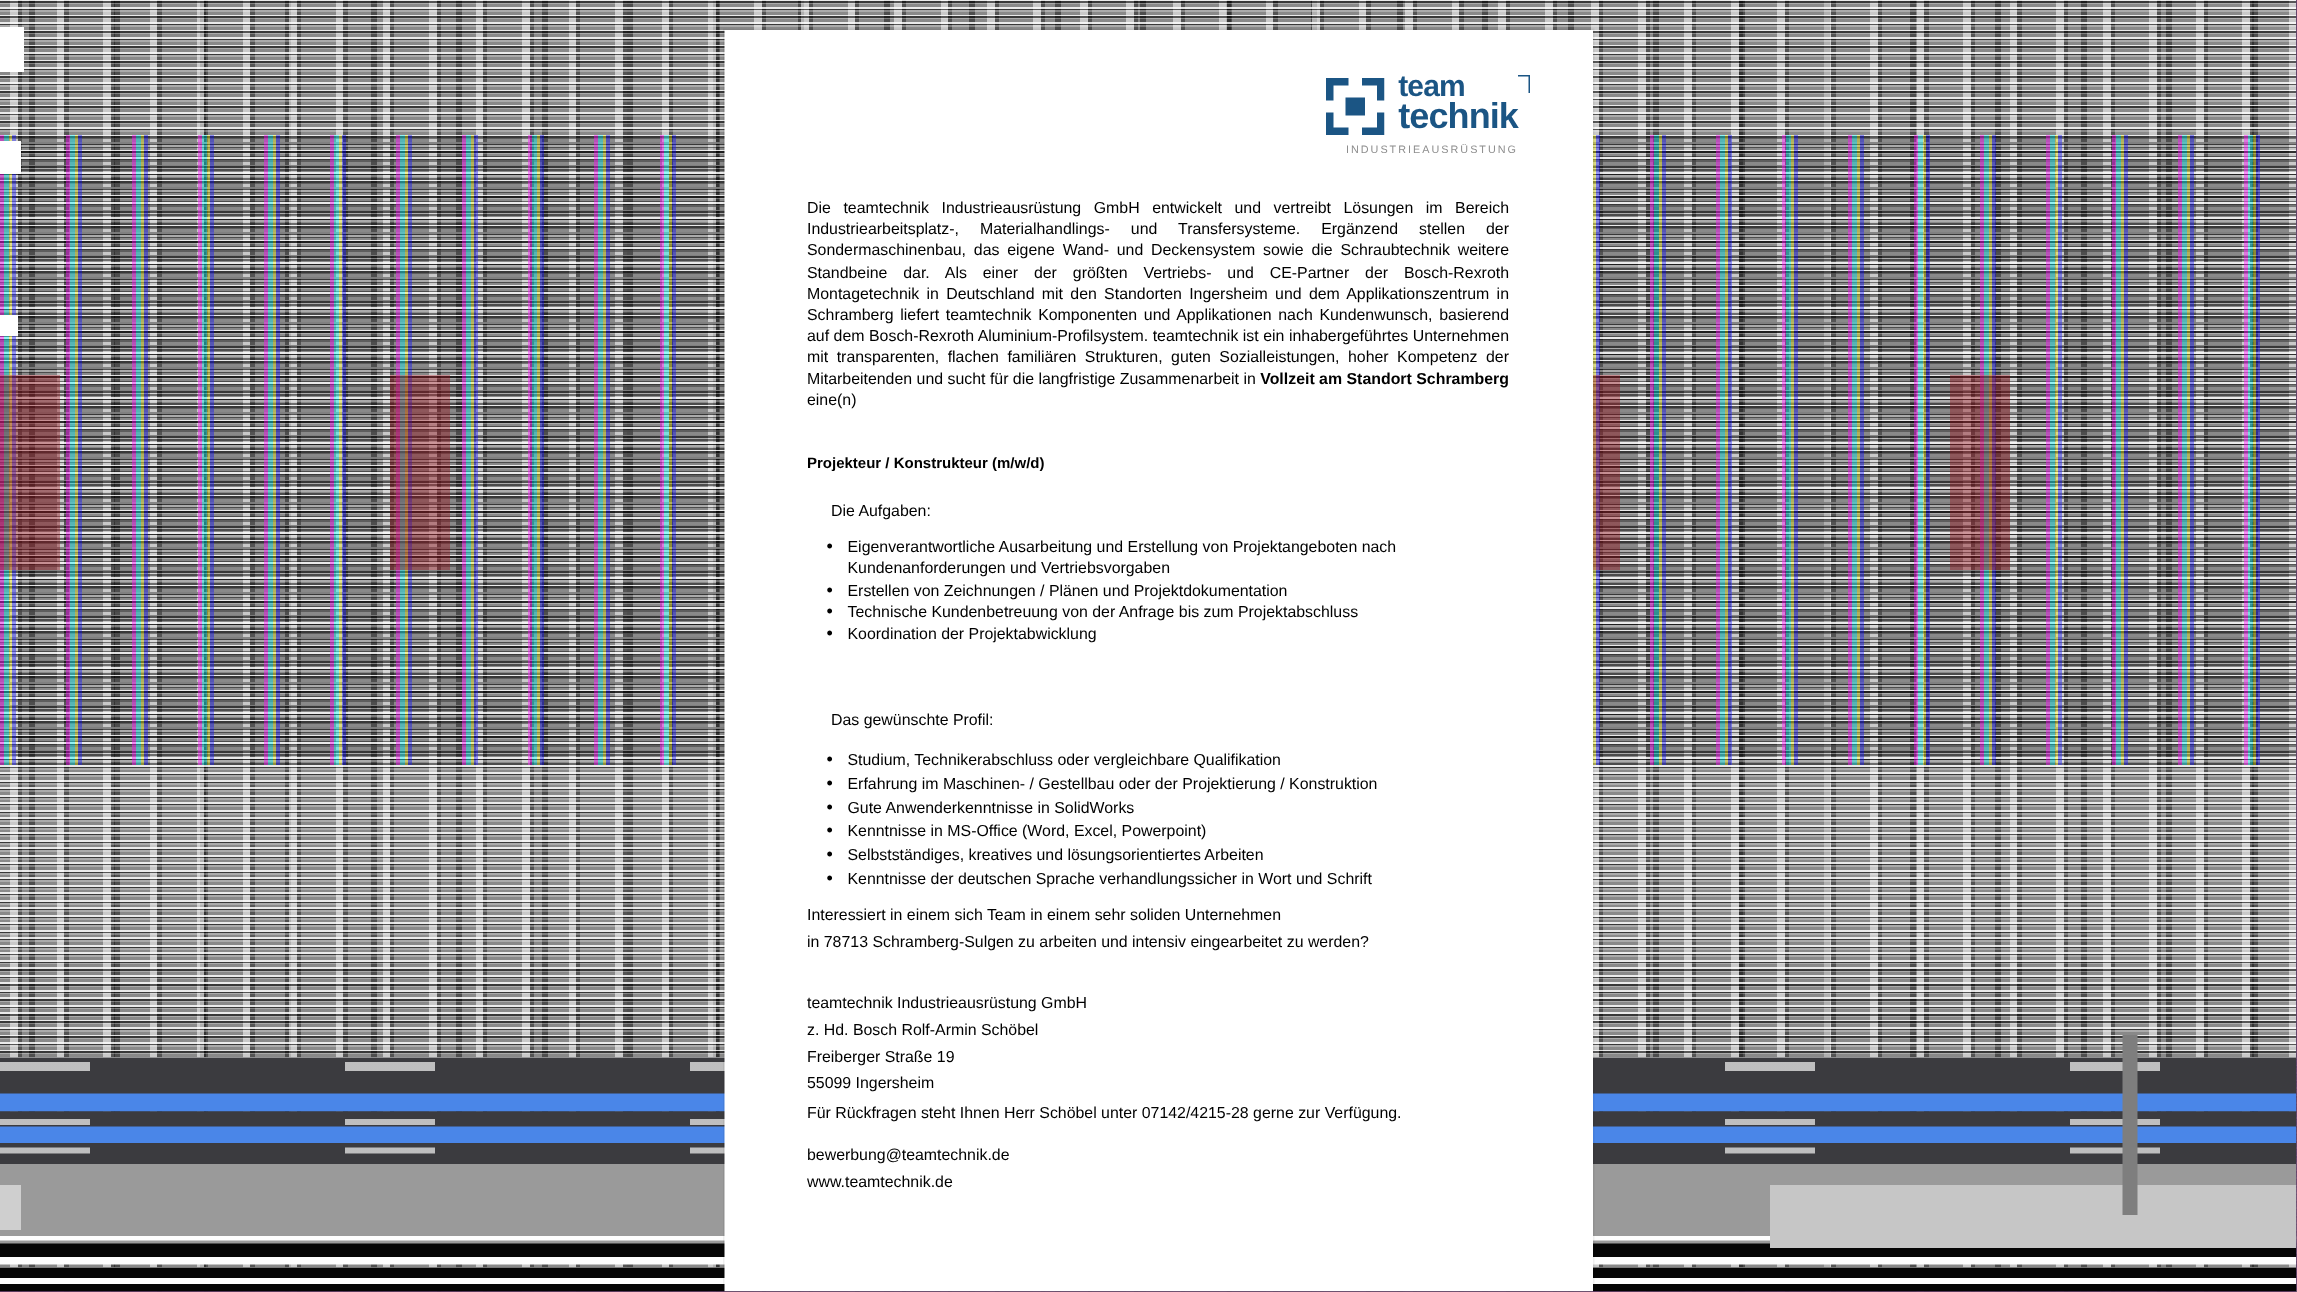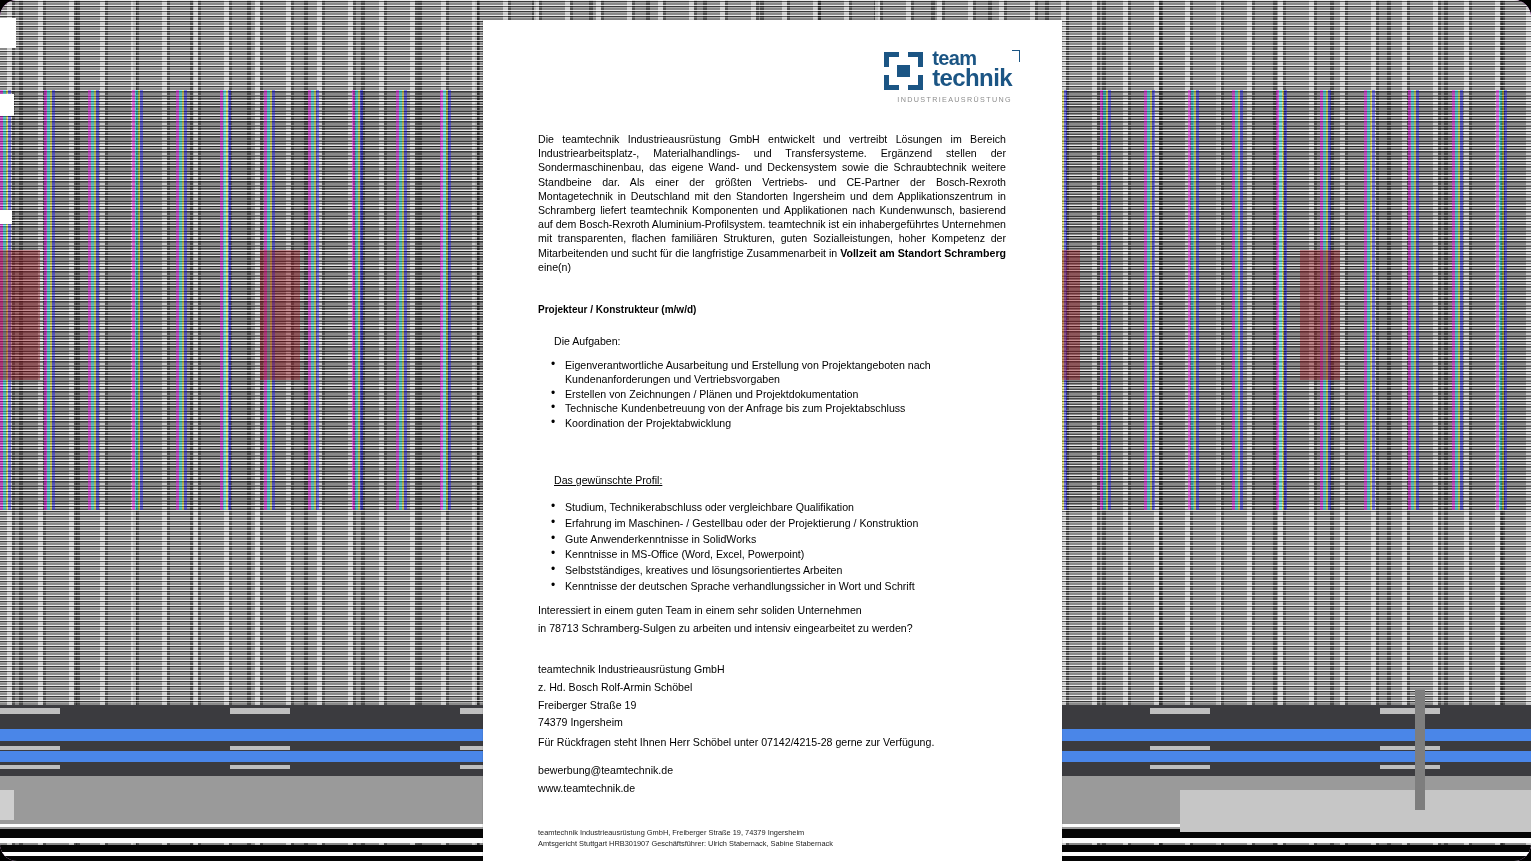"team" #screen { border-radius: 17px -> none }
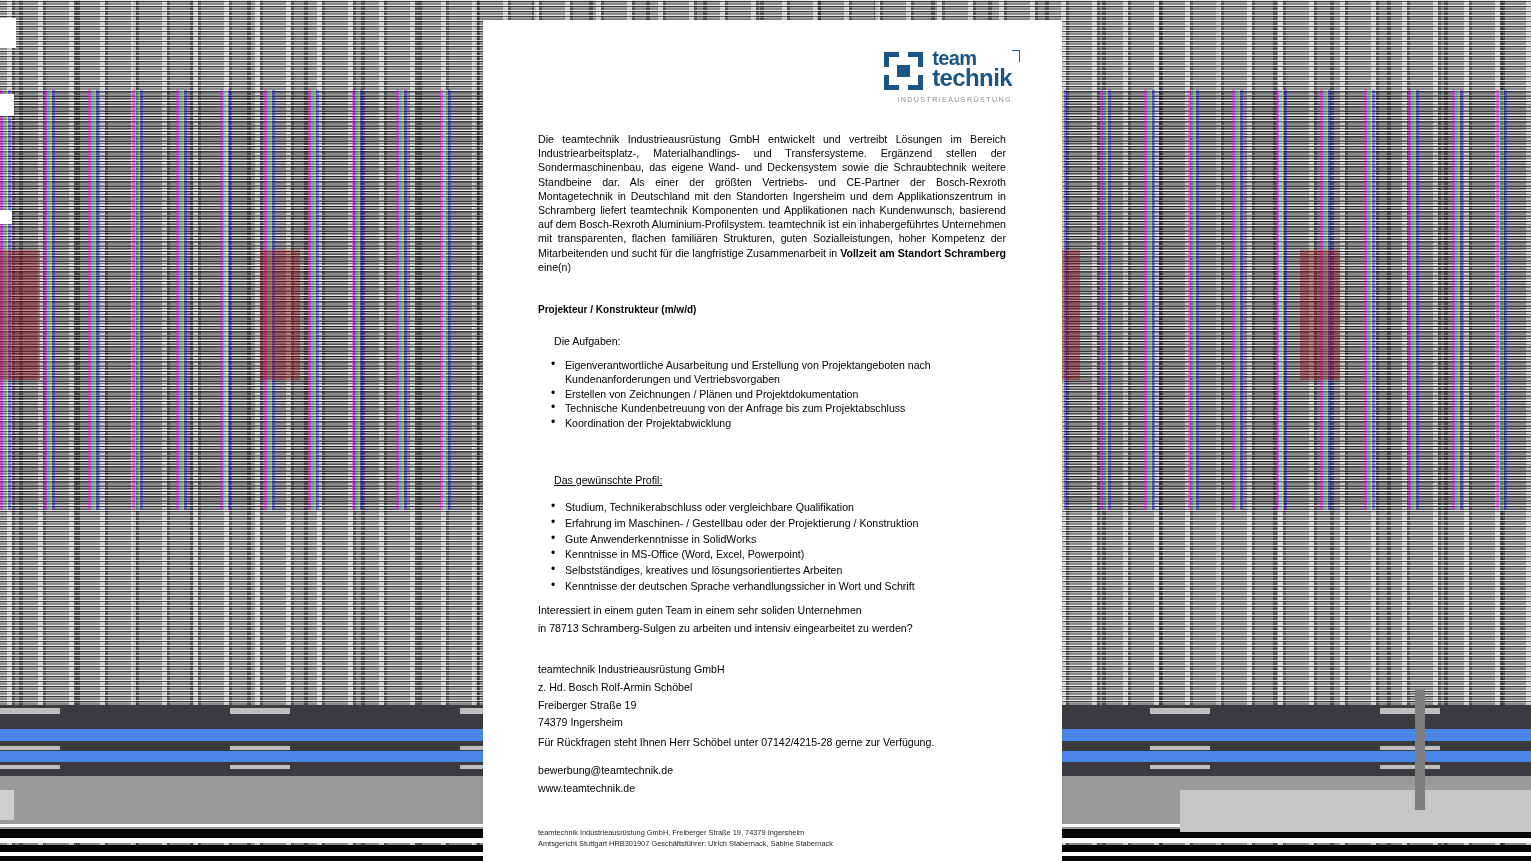"Das gewünschte Profil:" .lead.profile-lead { text-decoration: underline -> none }
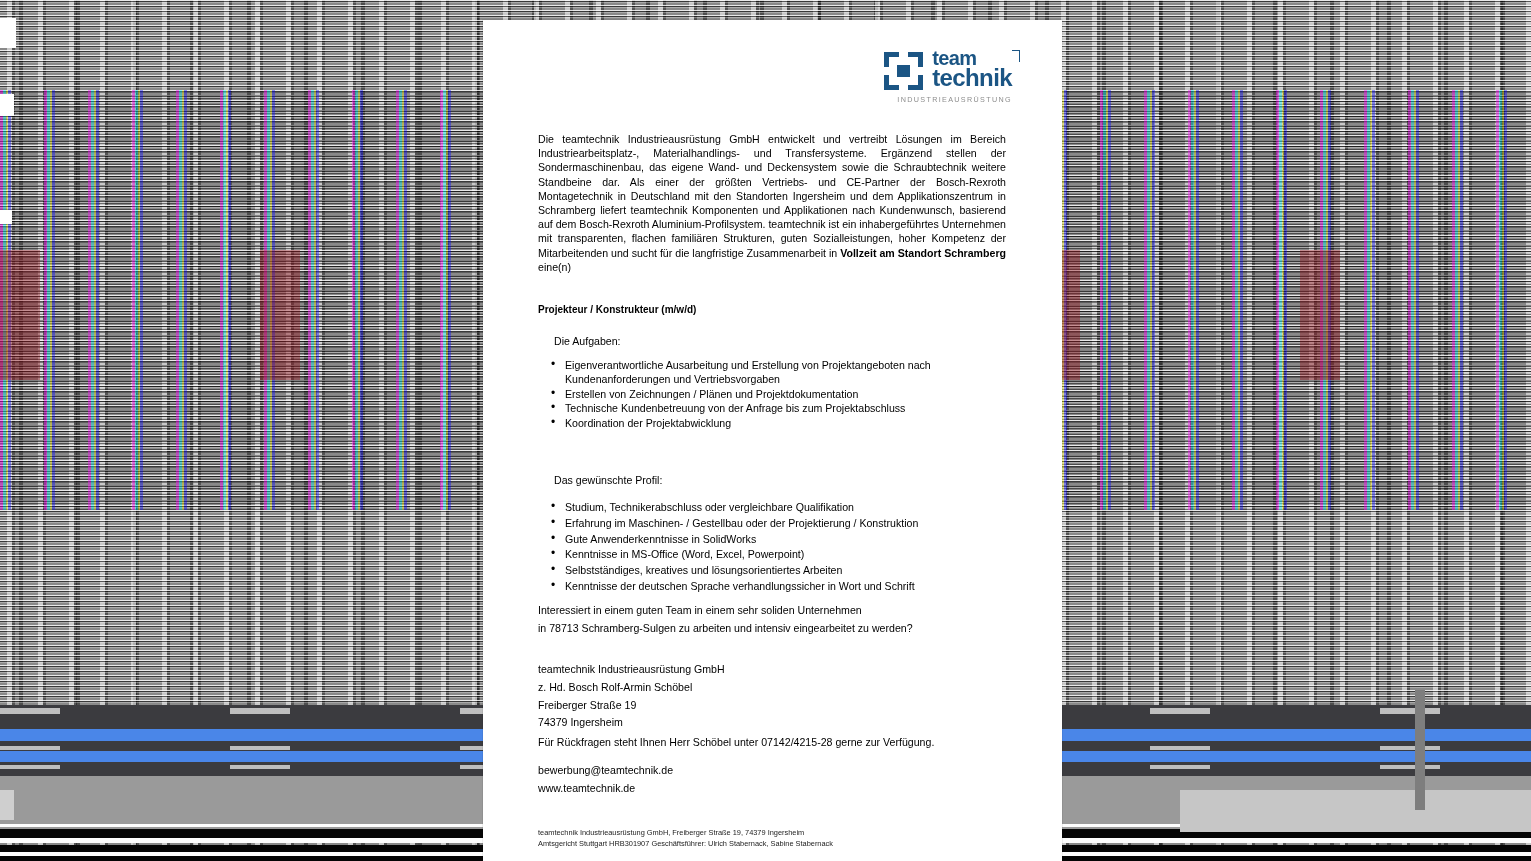"Interessiert in einem guten Team" div { text: guten -> sich }
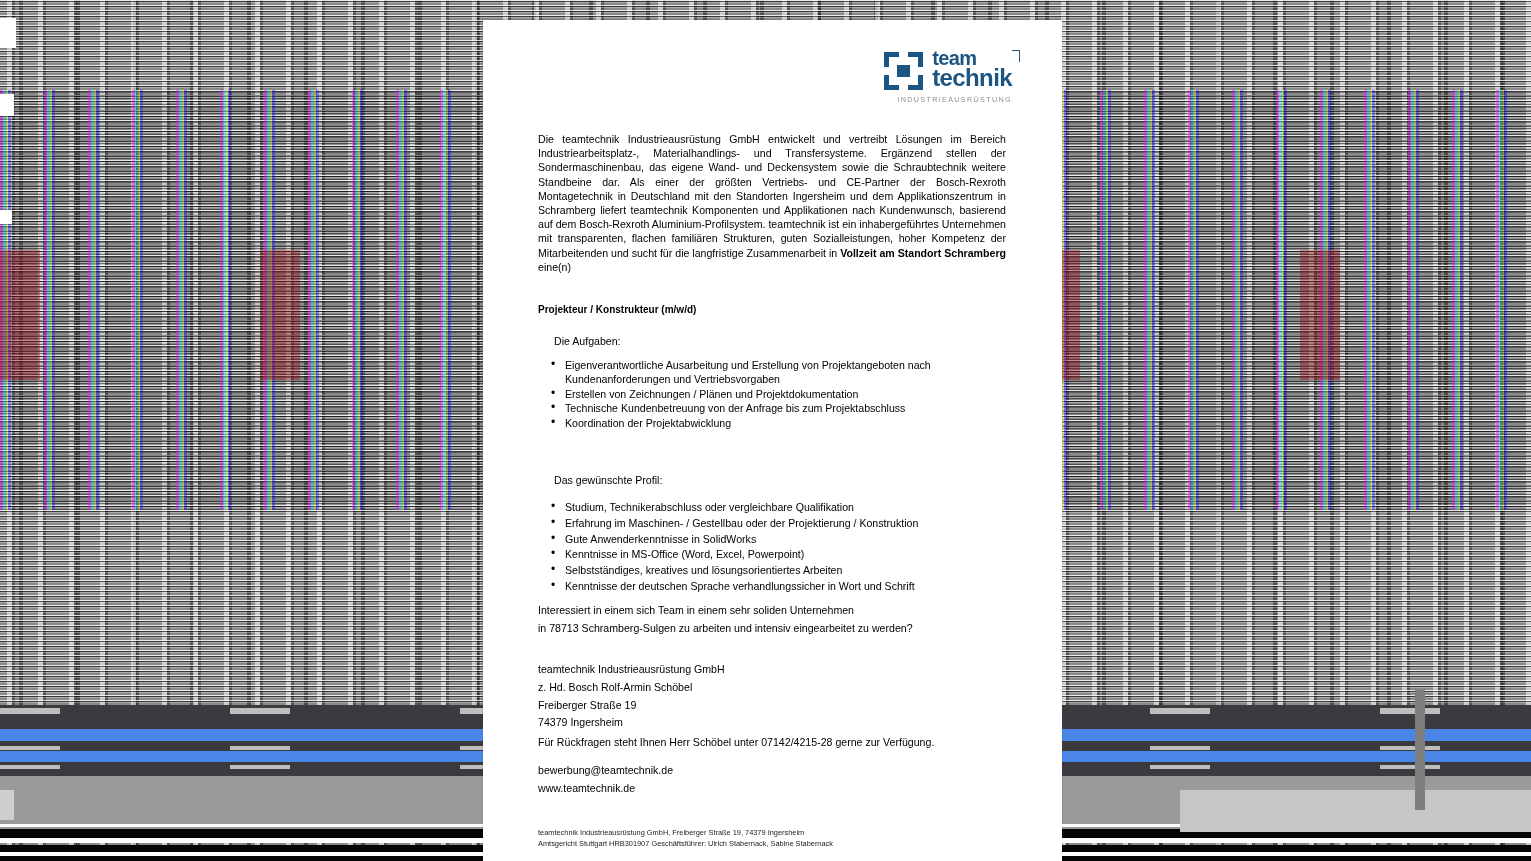"74379 Ingersheim" div { text: 74379 -> 55099 }
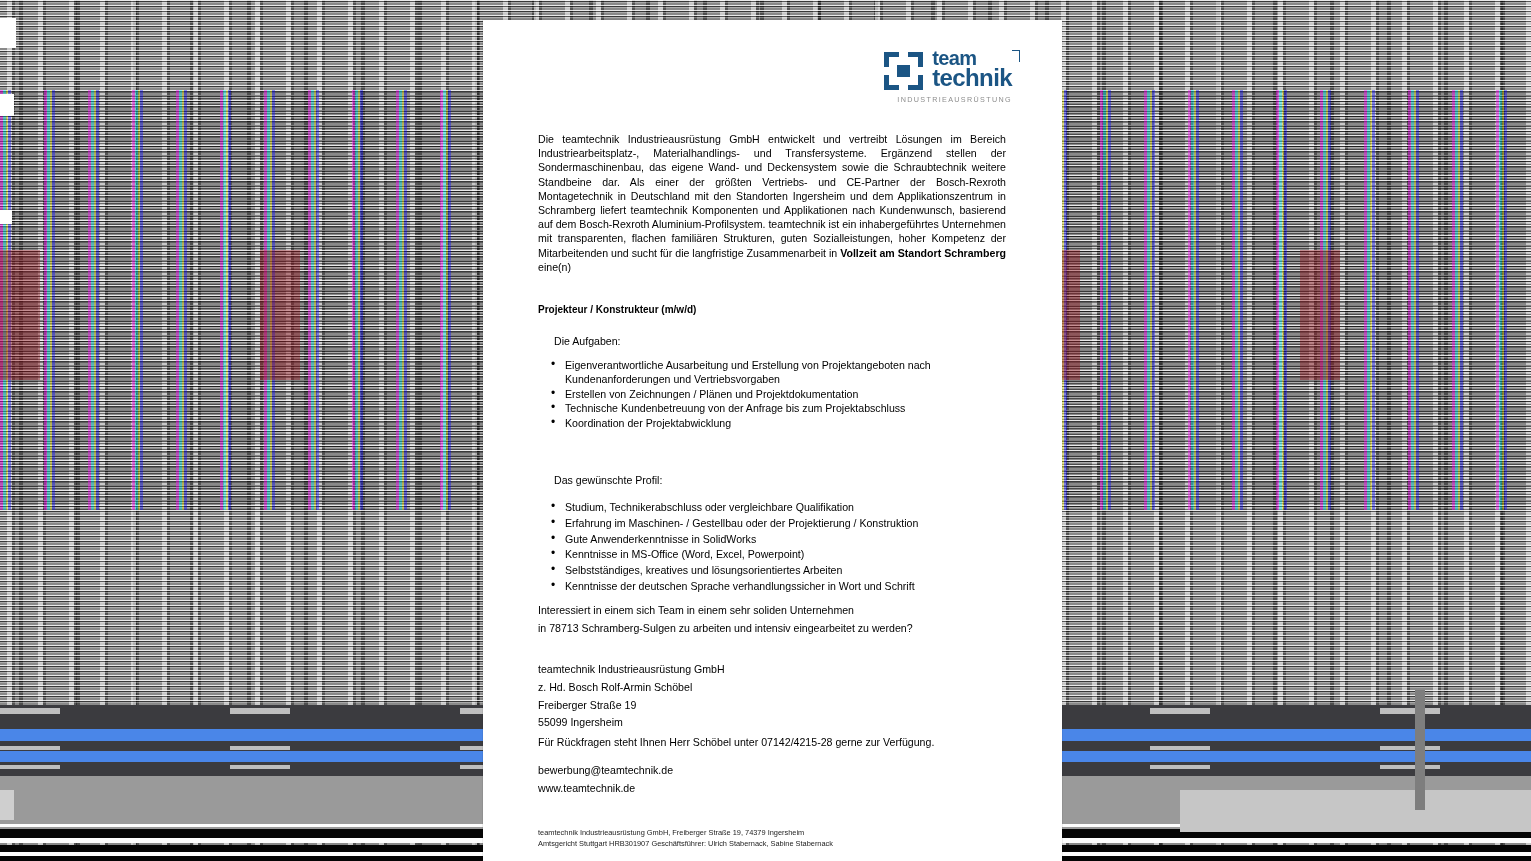"teamtechnik Industrieausrüstung GmbH," div.footer { html: <div> <div>teamtechnik Industrieausrüstung GmbH, Freiberger Straße 19, 74379 Ingersheim</div> <div>Amtsgericht Stuttgart HRB301907 Geschäftsführer: Ulrich Stabernack, Sabine Stabernack</div> </div> -> none }
